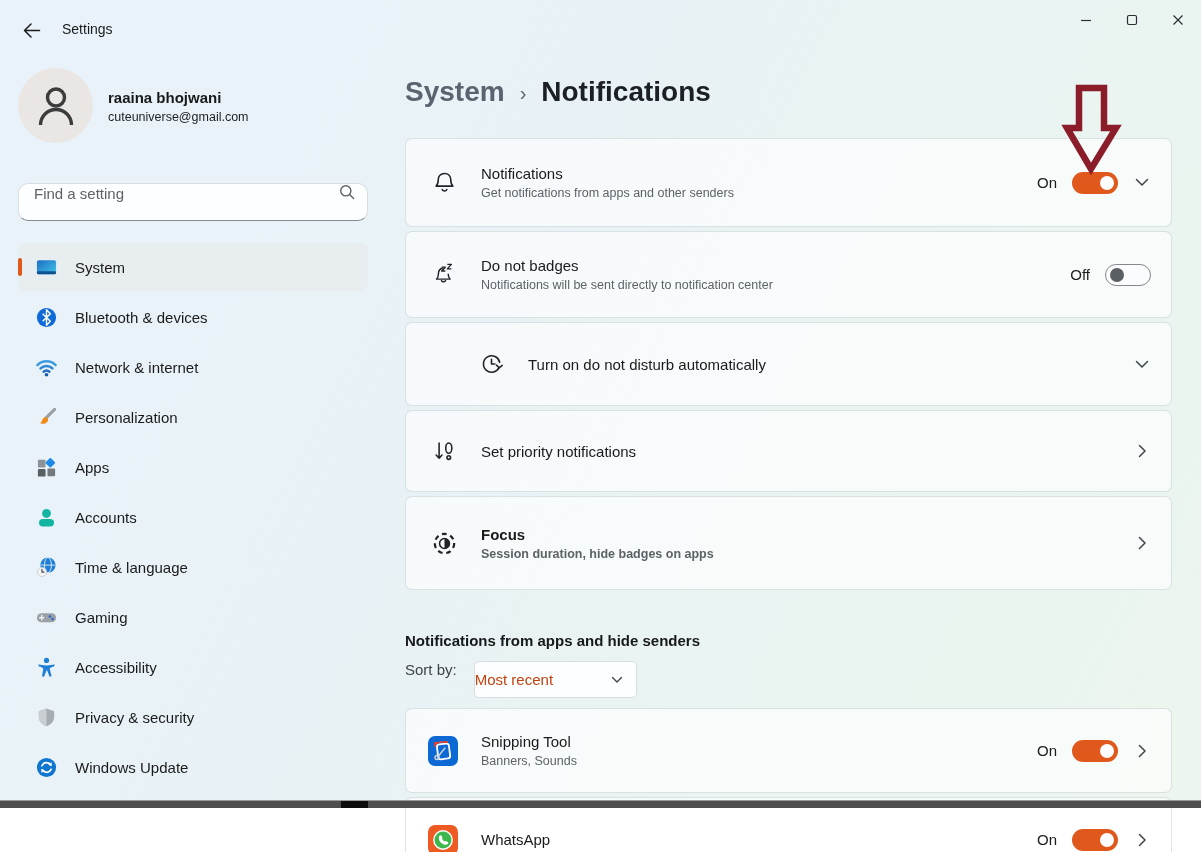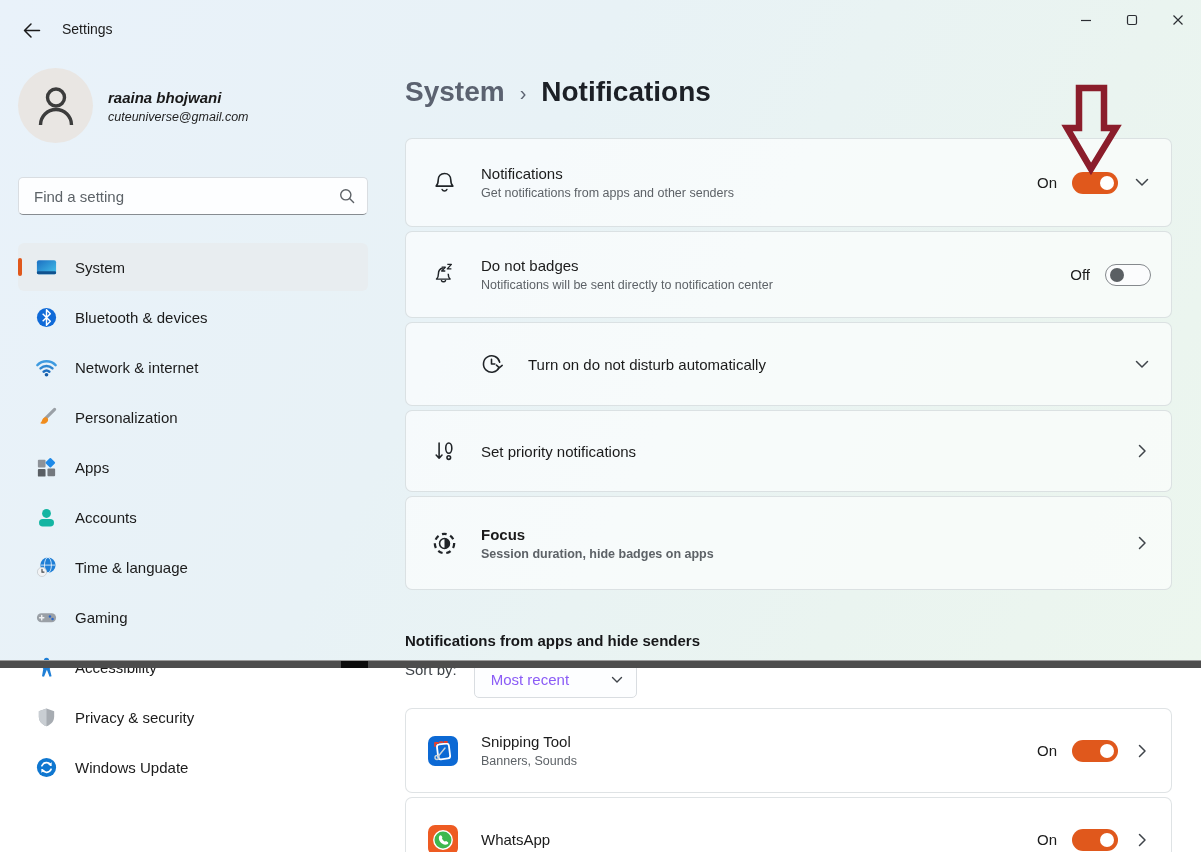"Settings" .window { height: 668px -> 808px }
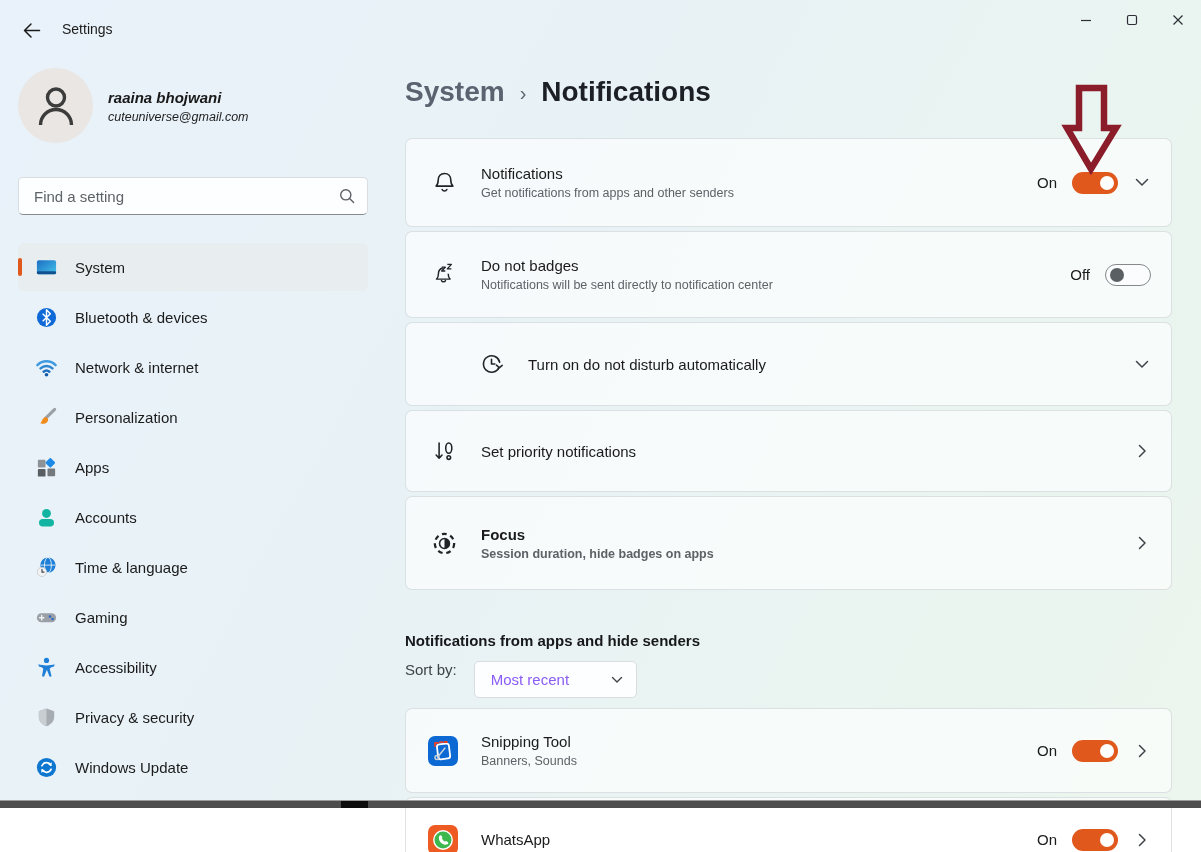"raaina bhojwani" .profile { font-style: italic -> none }
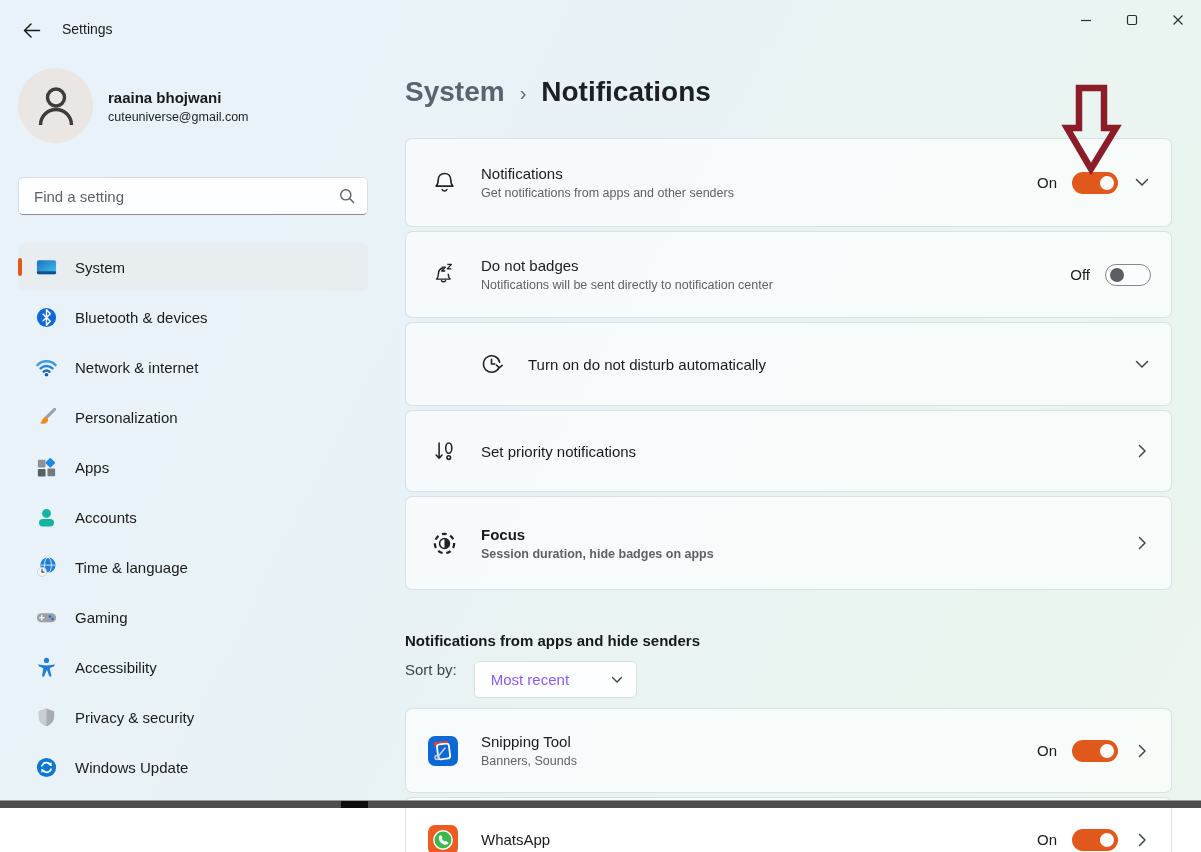"Find a setting" .searchbox { align-items: center -> flex-start; border-radius: 5px -> 10px; top: 177px -> 183px }
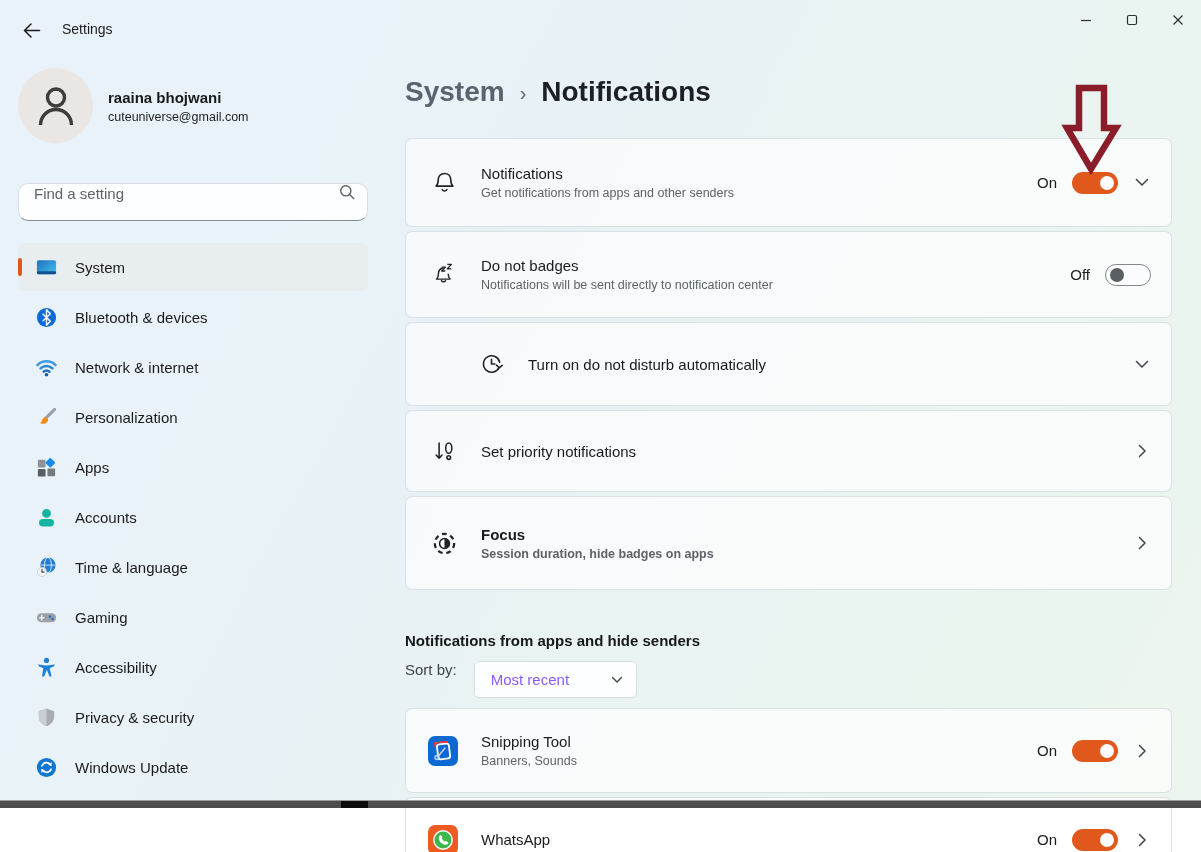"Most recent" .dropdown-value { color: #8b5cf6 -> #c2410c; margin-left: 16px -> none }
